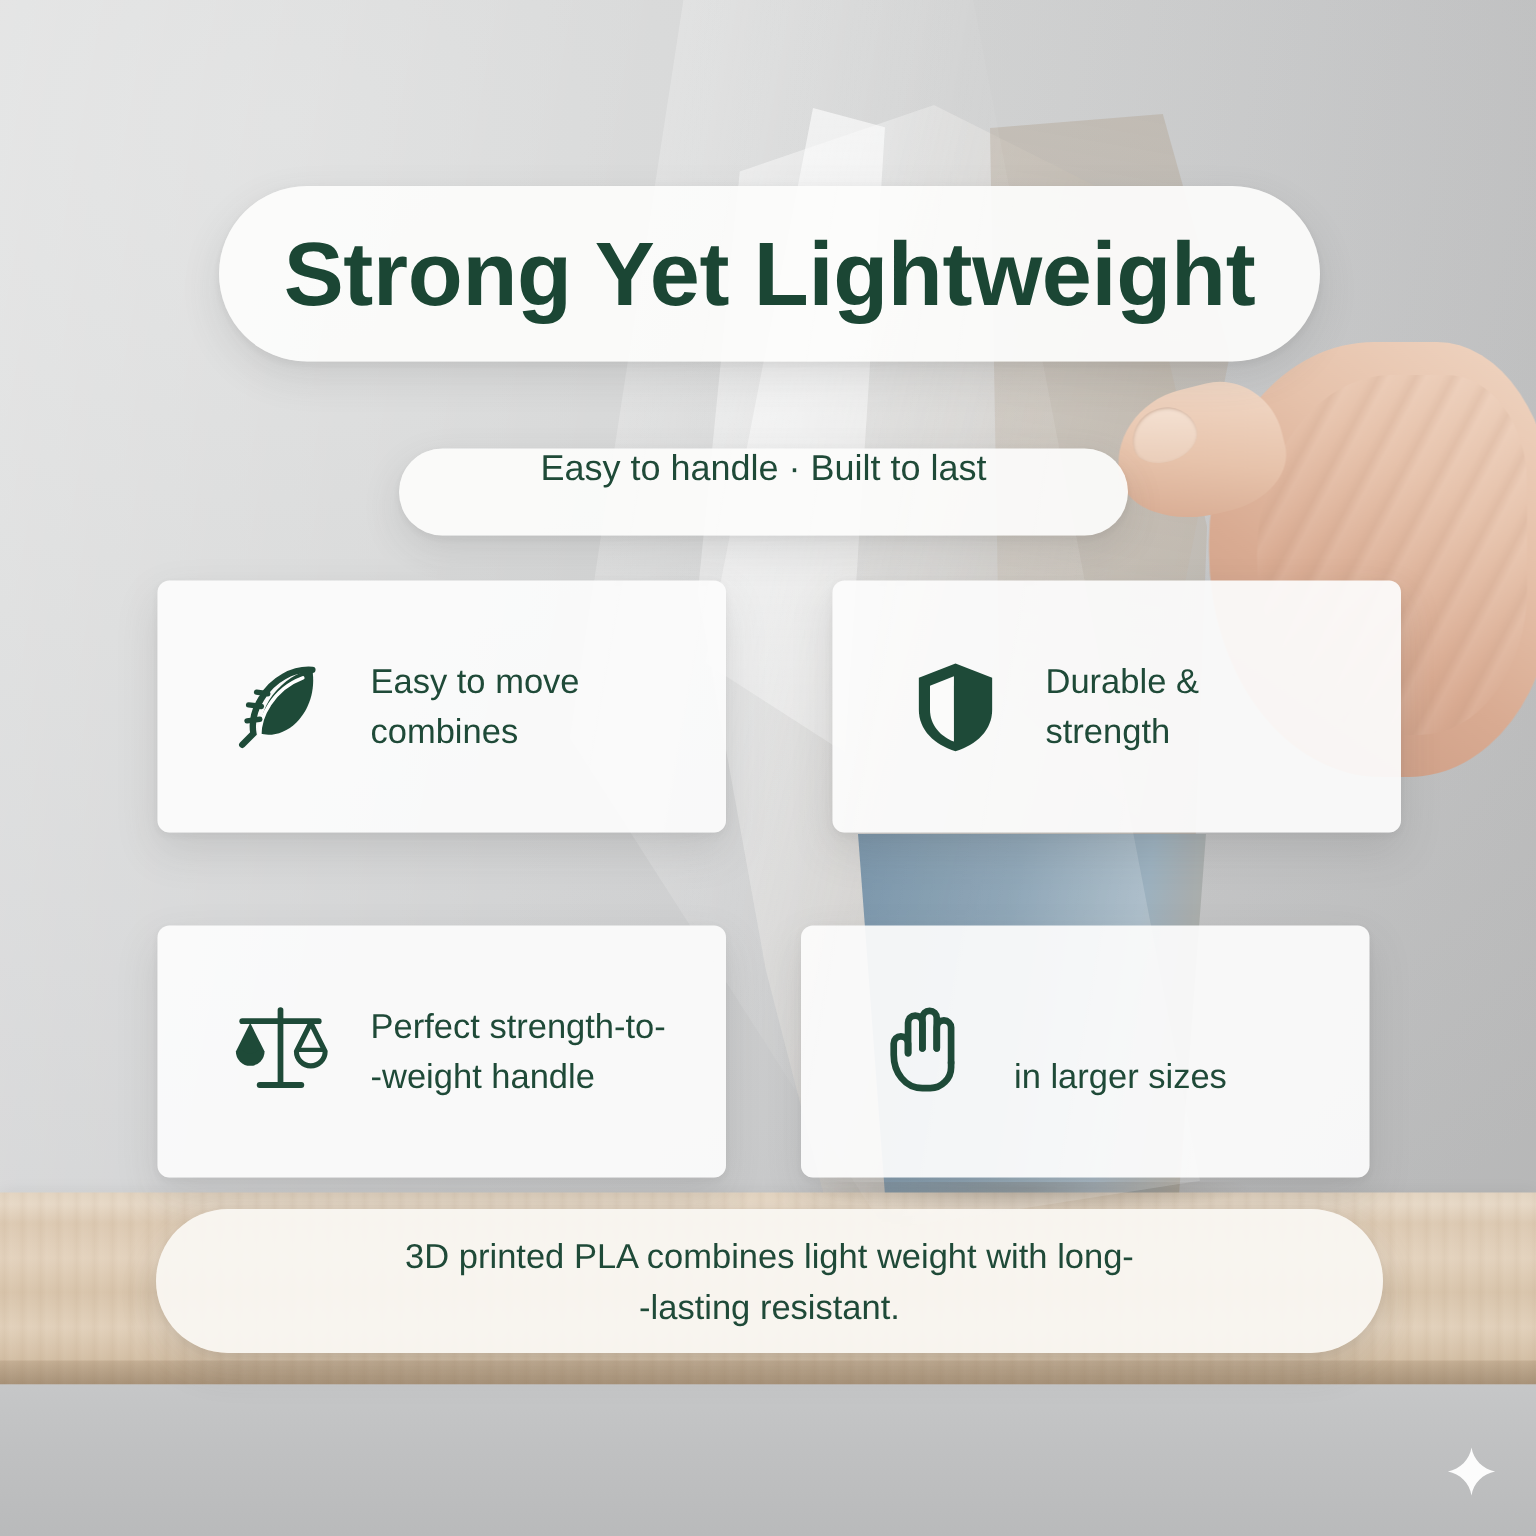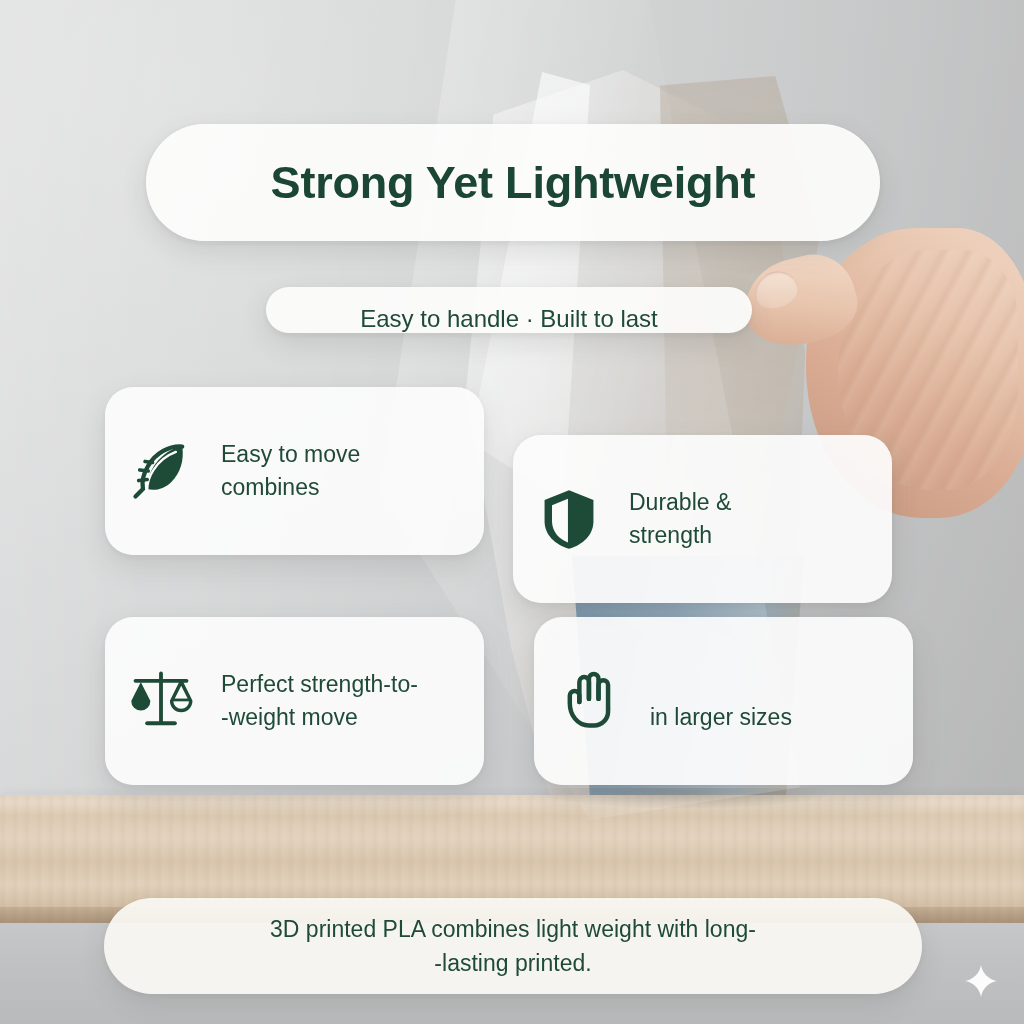"Strong Yet Lightweight" .title-text { font-size: 45px -> 60px }
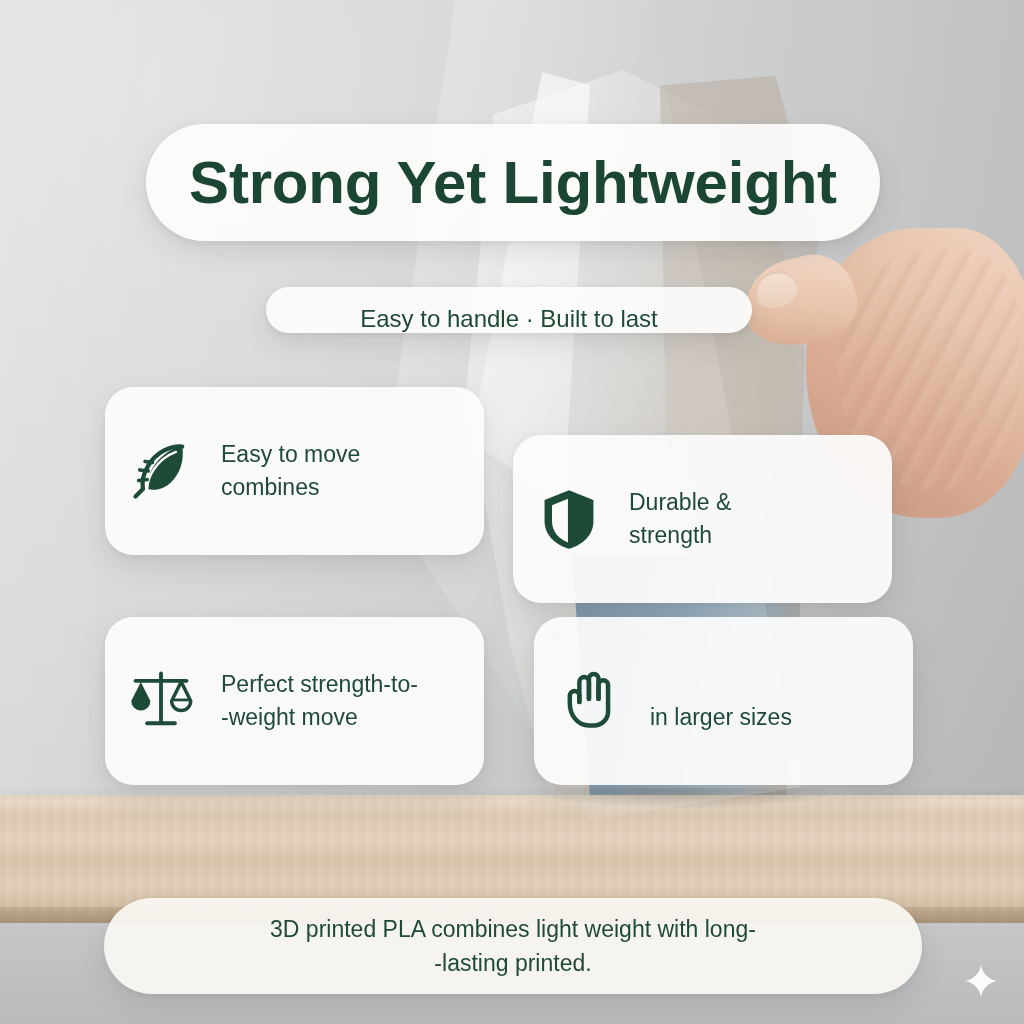"Easy to handle · Built" .subtitle-pill { align-items: flex-end -> flex-start; height: 46px -> 58px; top: 287px -> 299px }
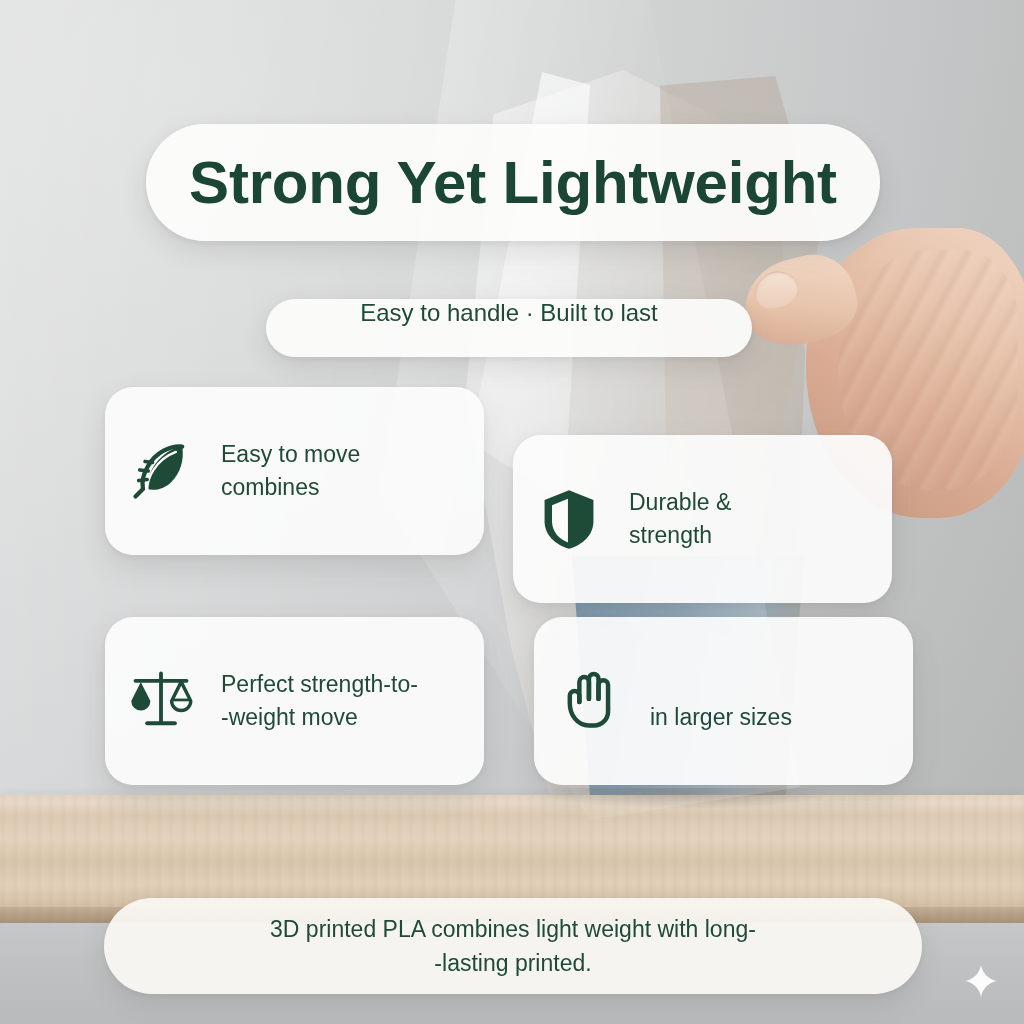"Easy to move" .card { border-radius: 28px -> 8px; padding: 0 0 0 22px -> 0 0 0 48px }
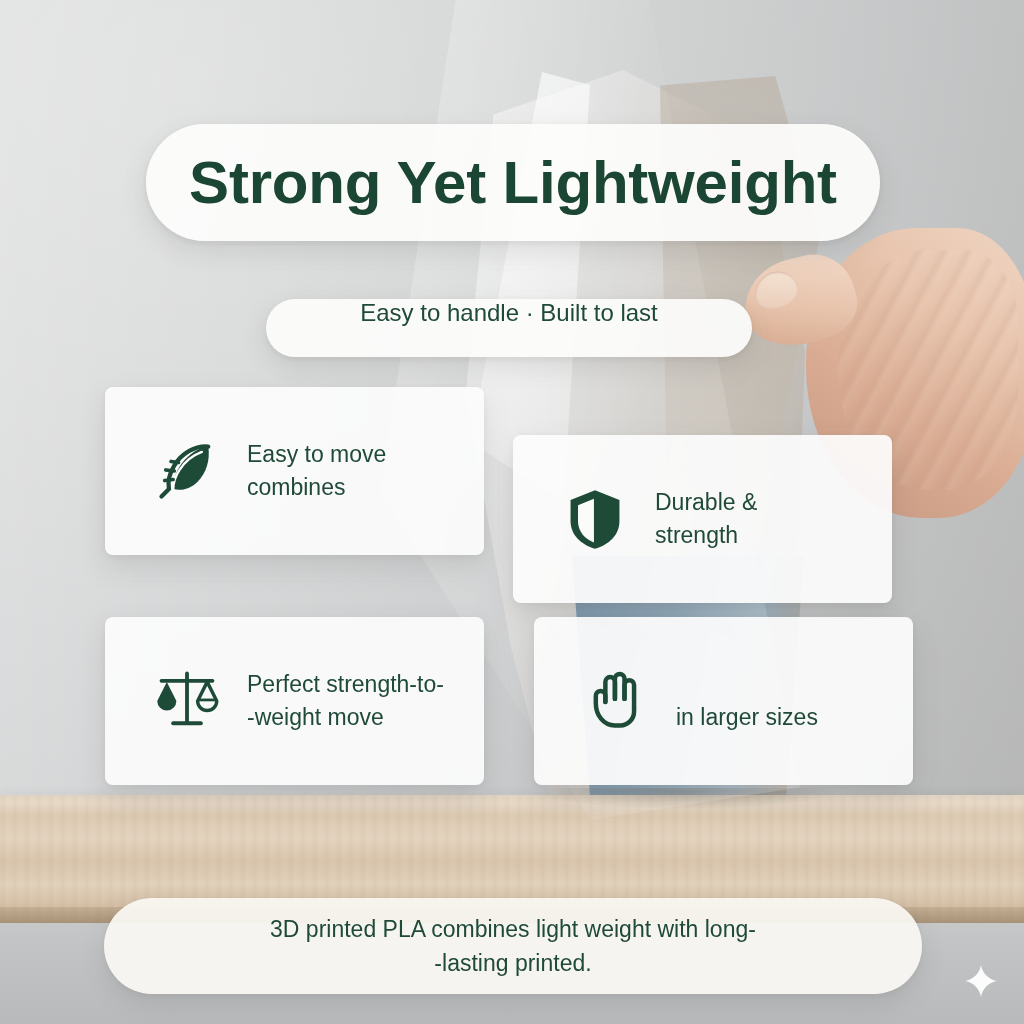"Durable &" .card-1 { left: 408px -> 450px; margin-top: 48px -> none }
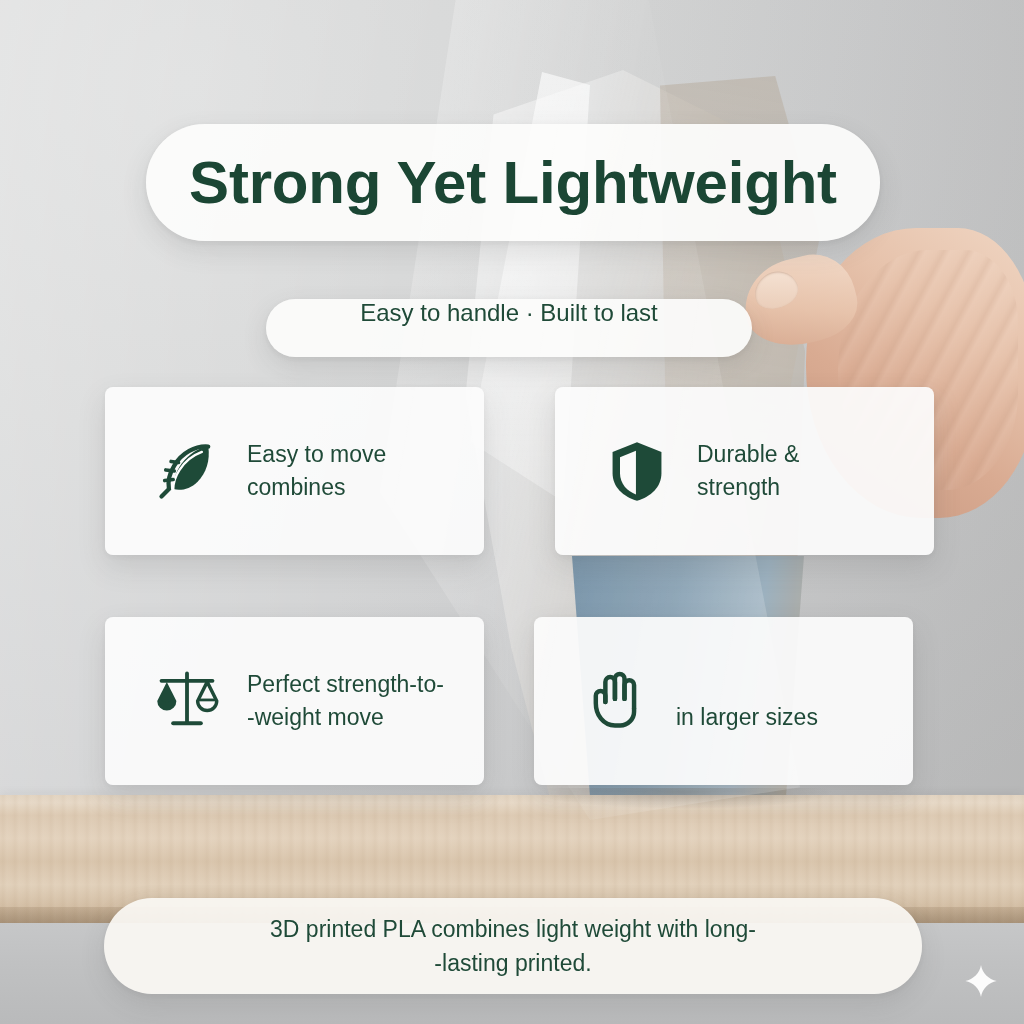"-weight move" span { text: move -> handle }
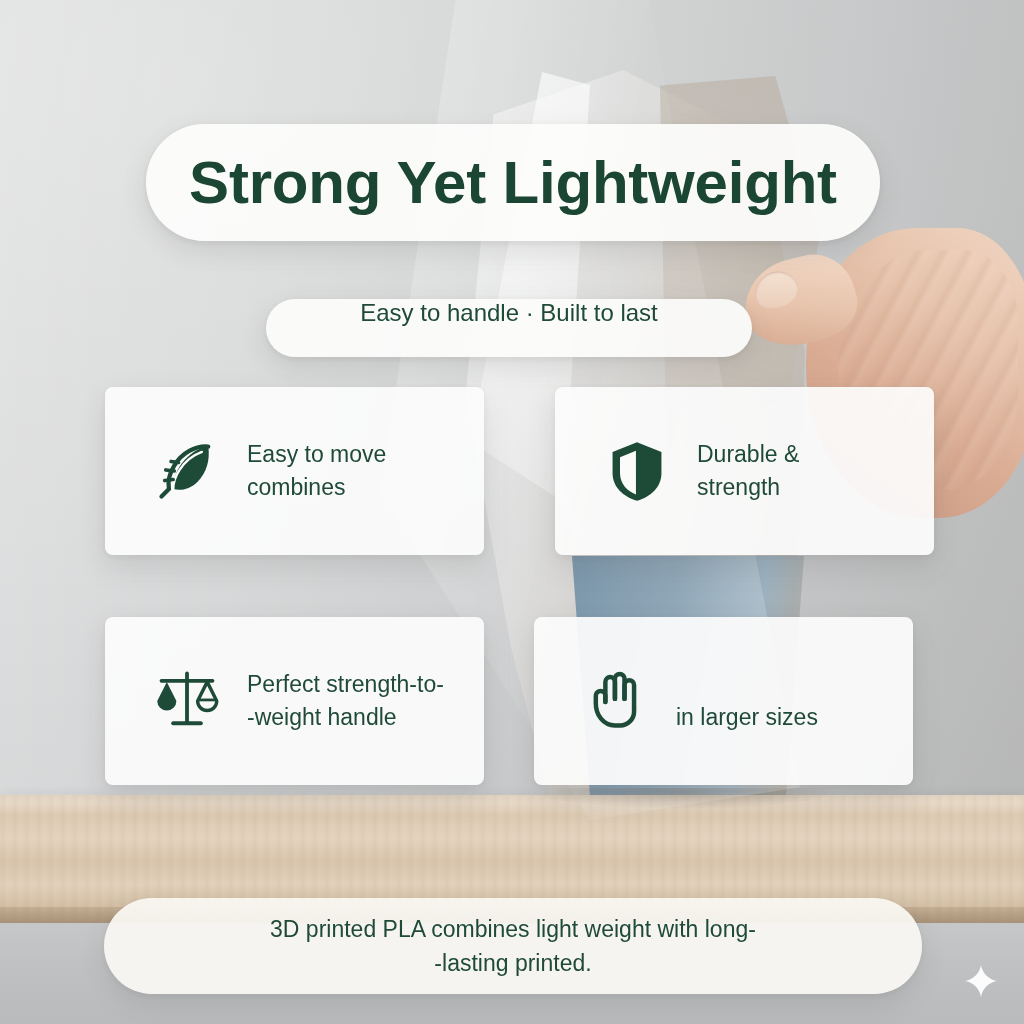"3D printed PLA combines light" .footer-pill { top: 898px -> 806px }
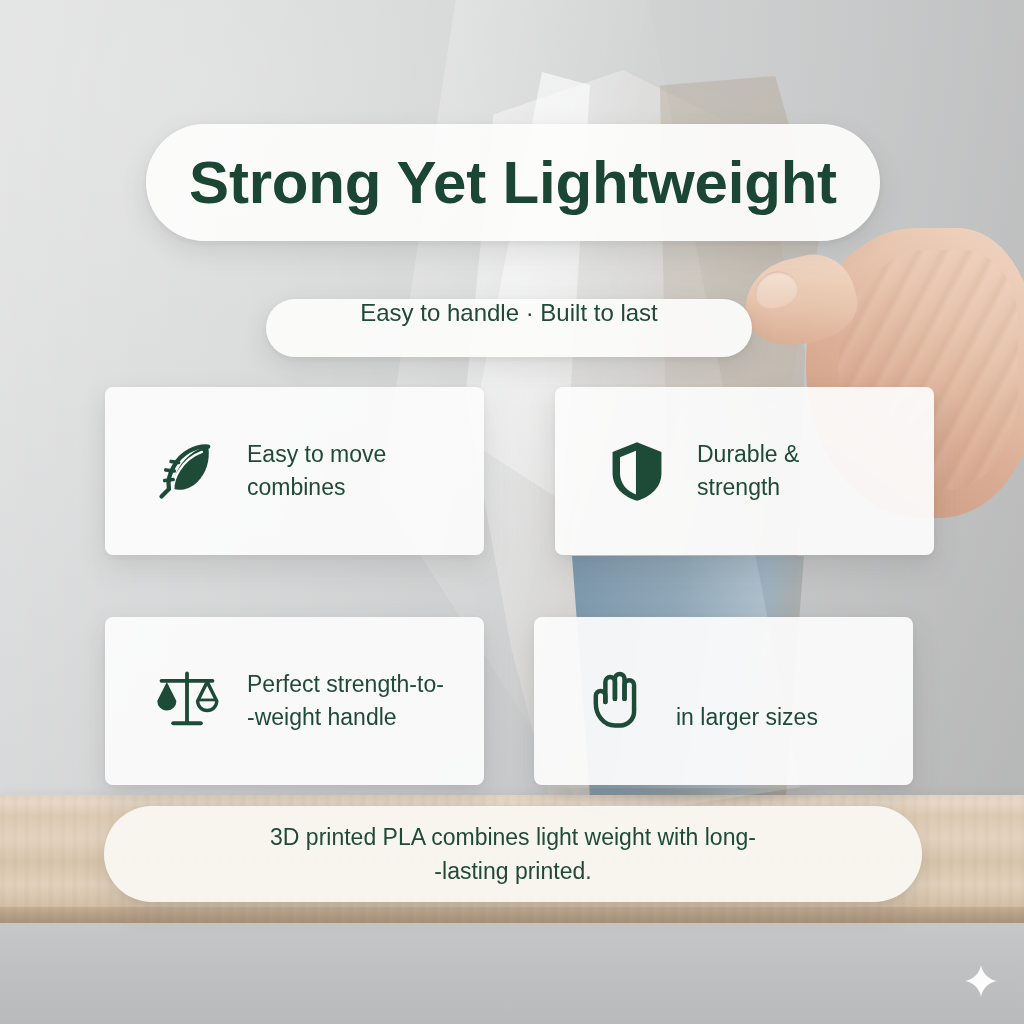"-lasting printed." span { text: printed -> resistant }
